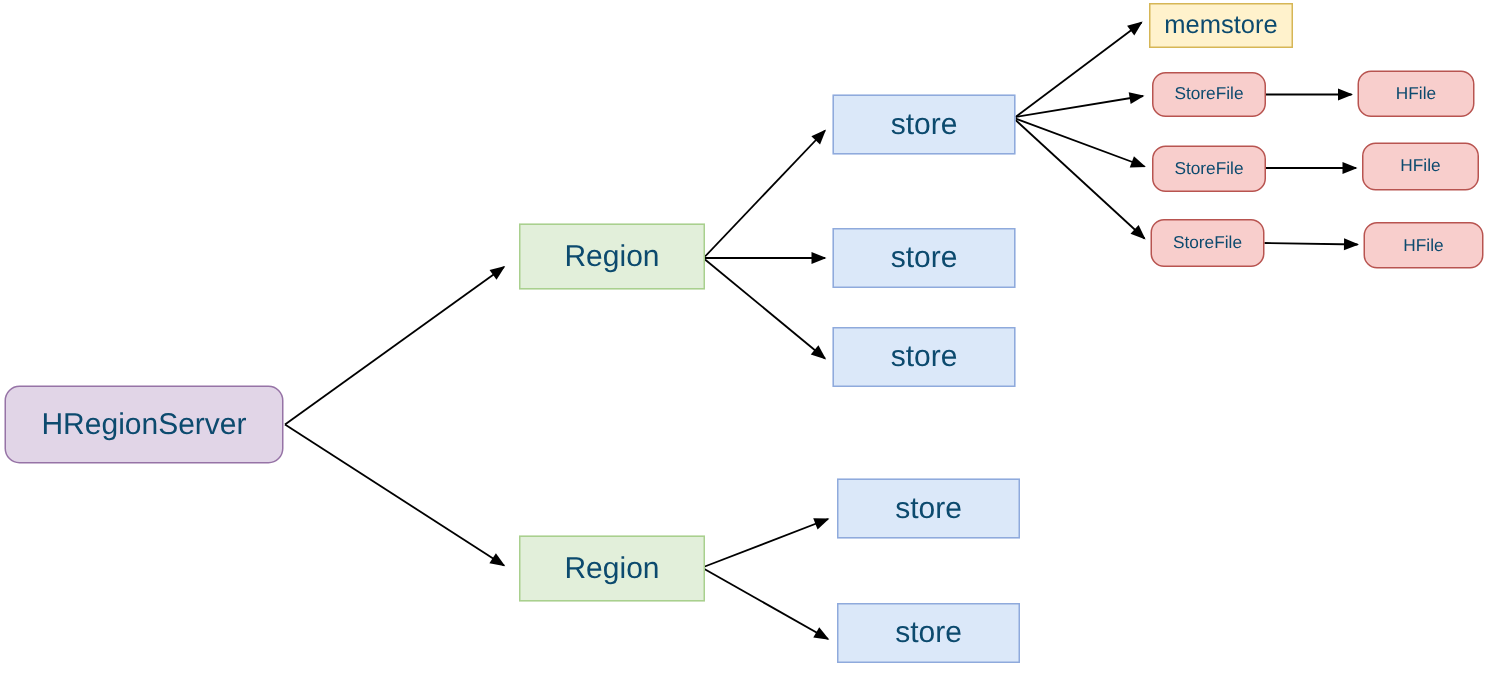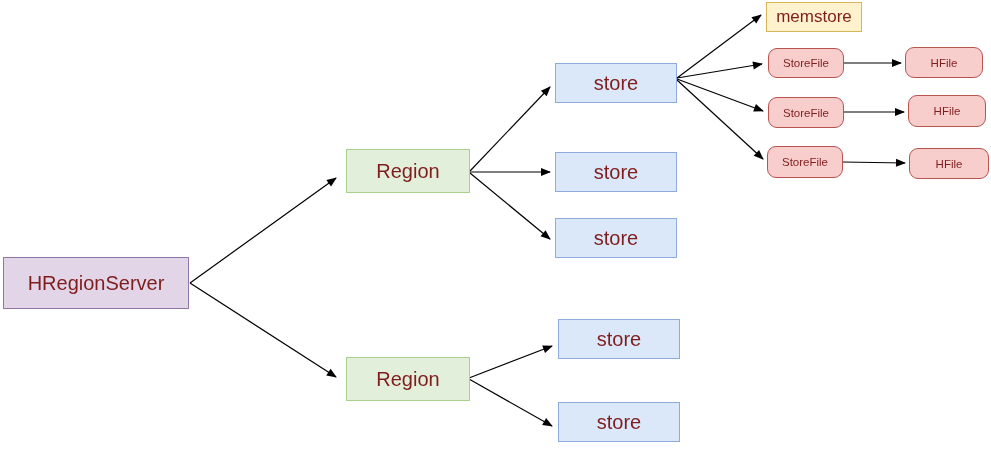"memstore" .node { color: #7f1d1d -> #0c4a6e }
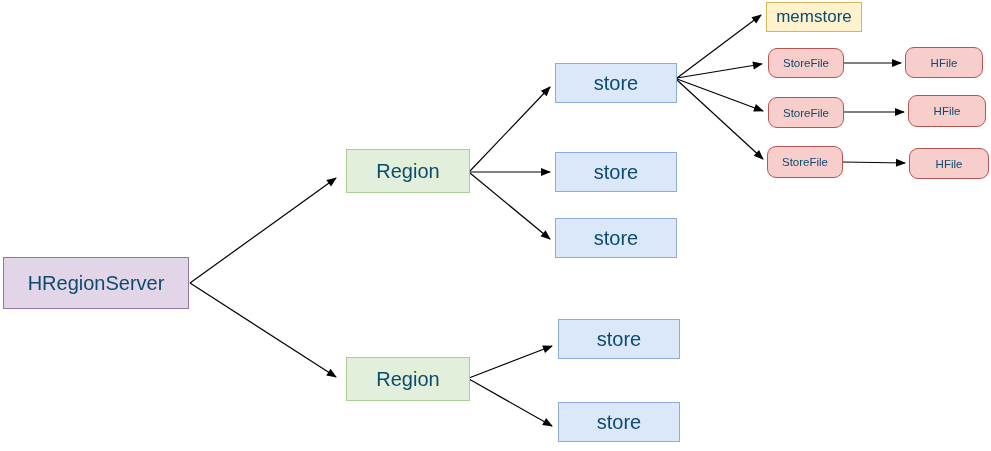"HRegionServer" div.node { border-radius: none -> 10px }
